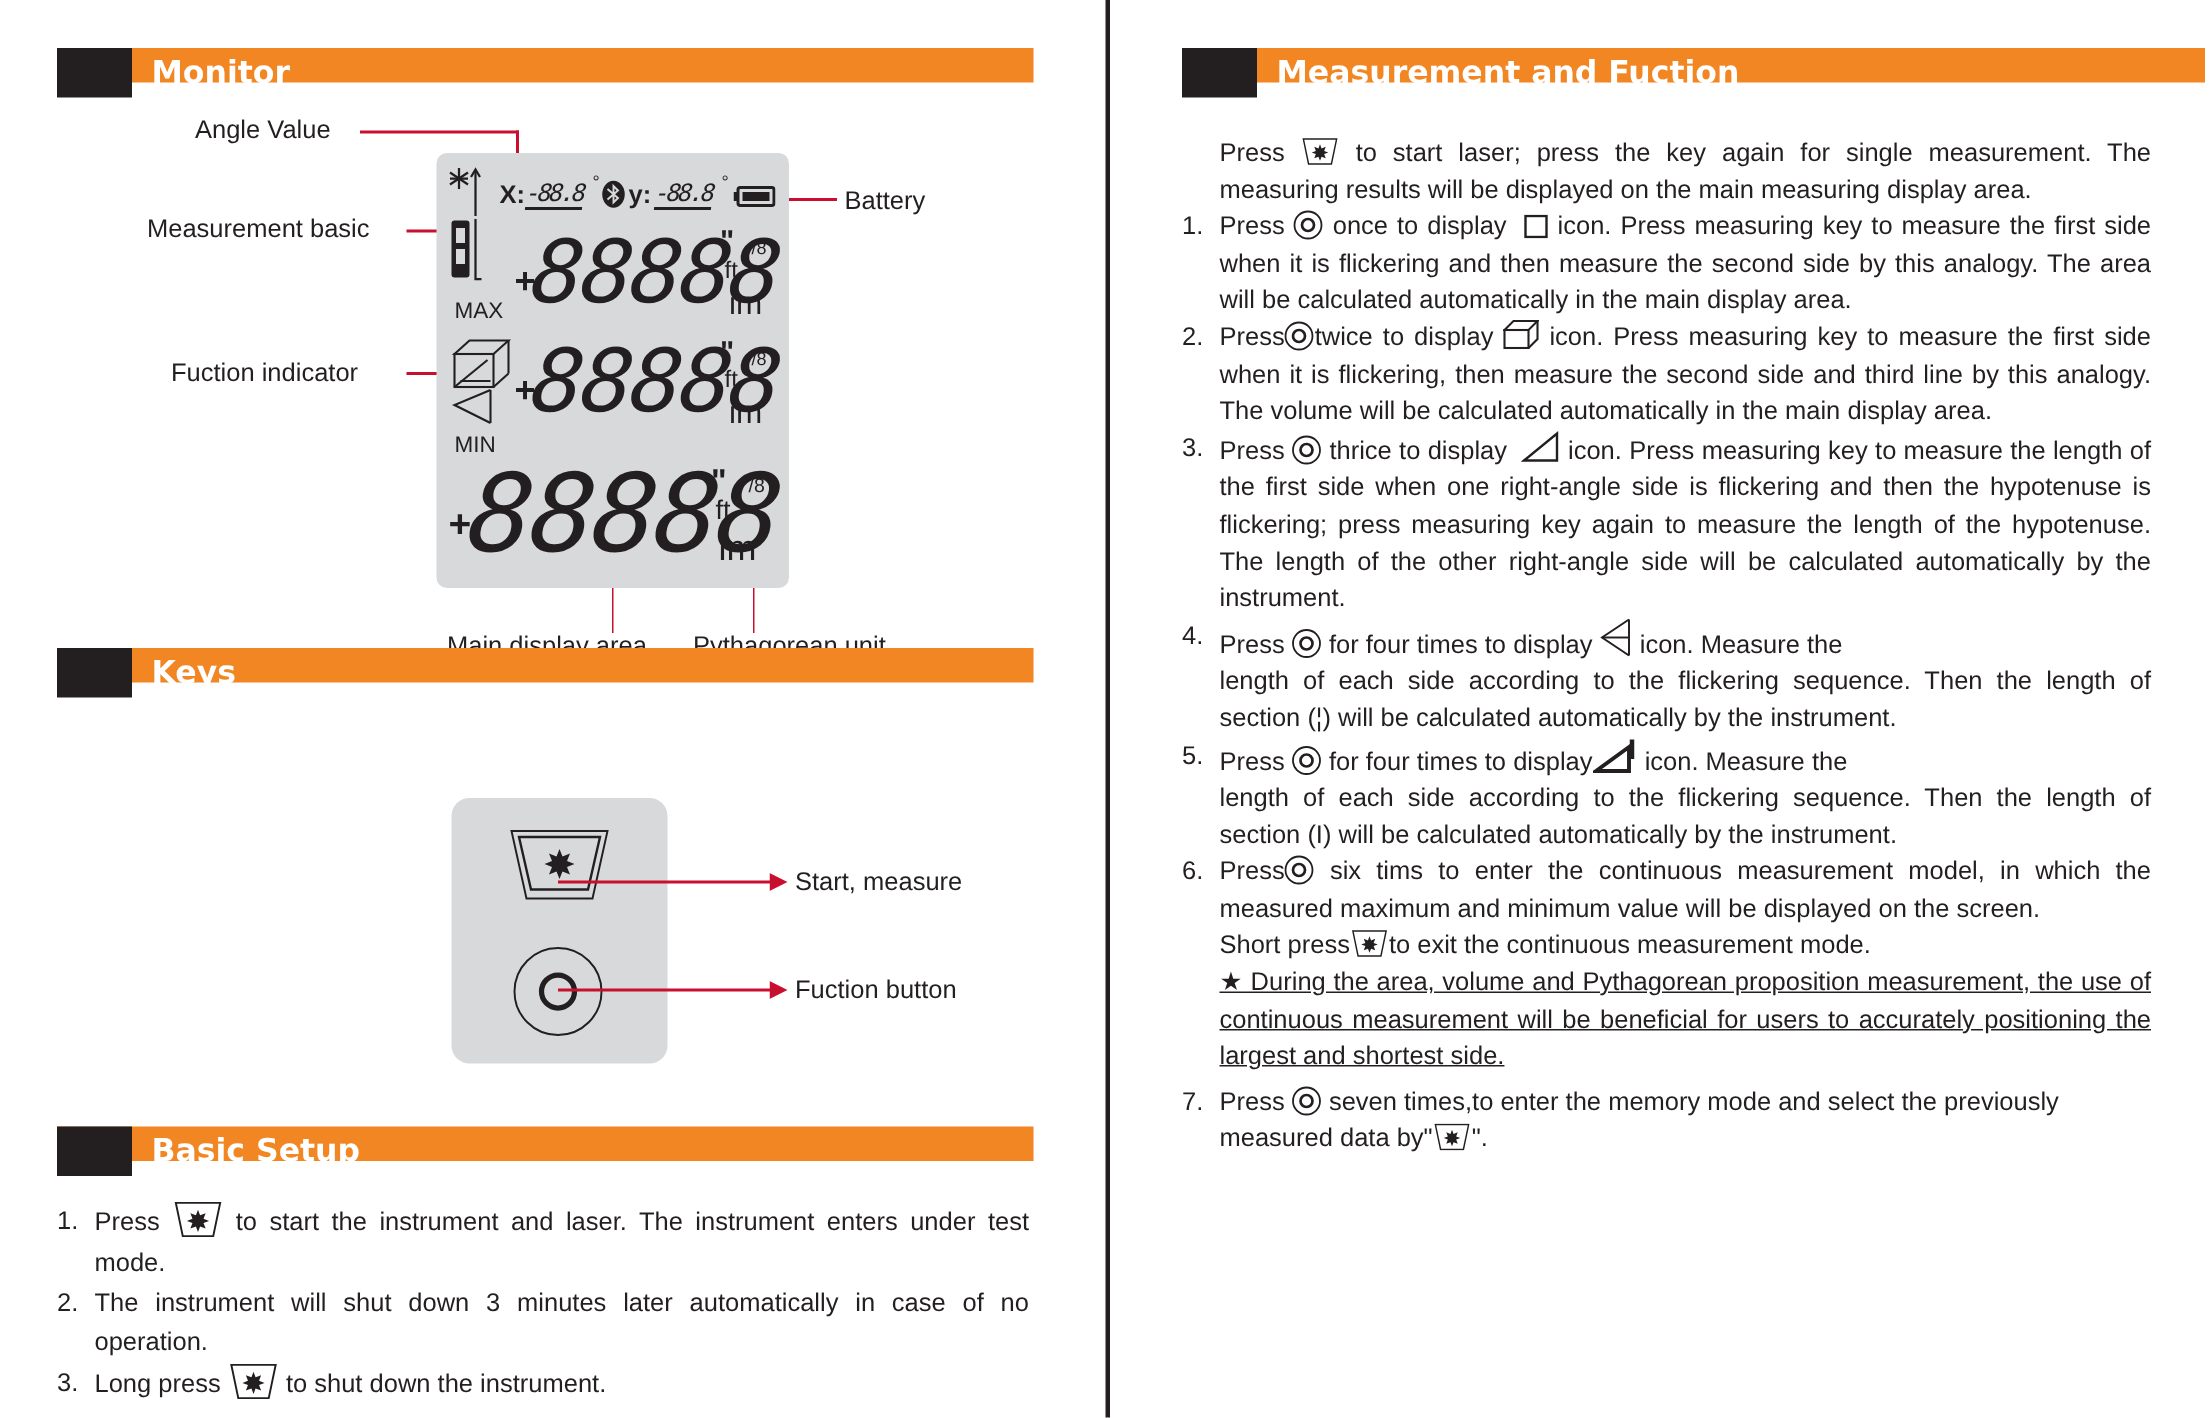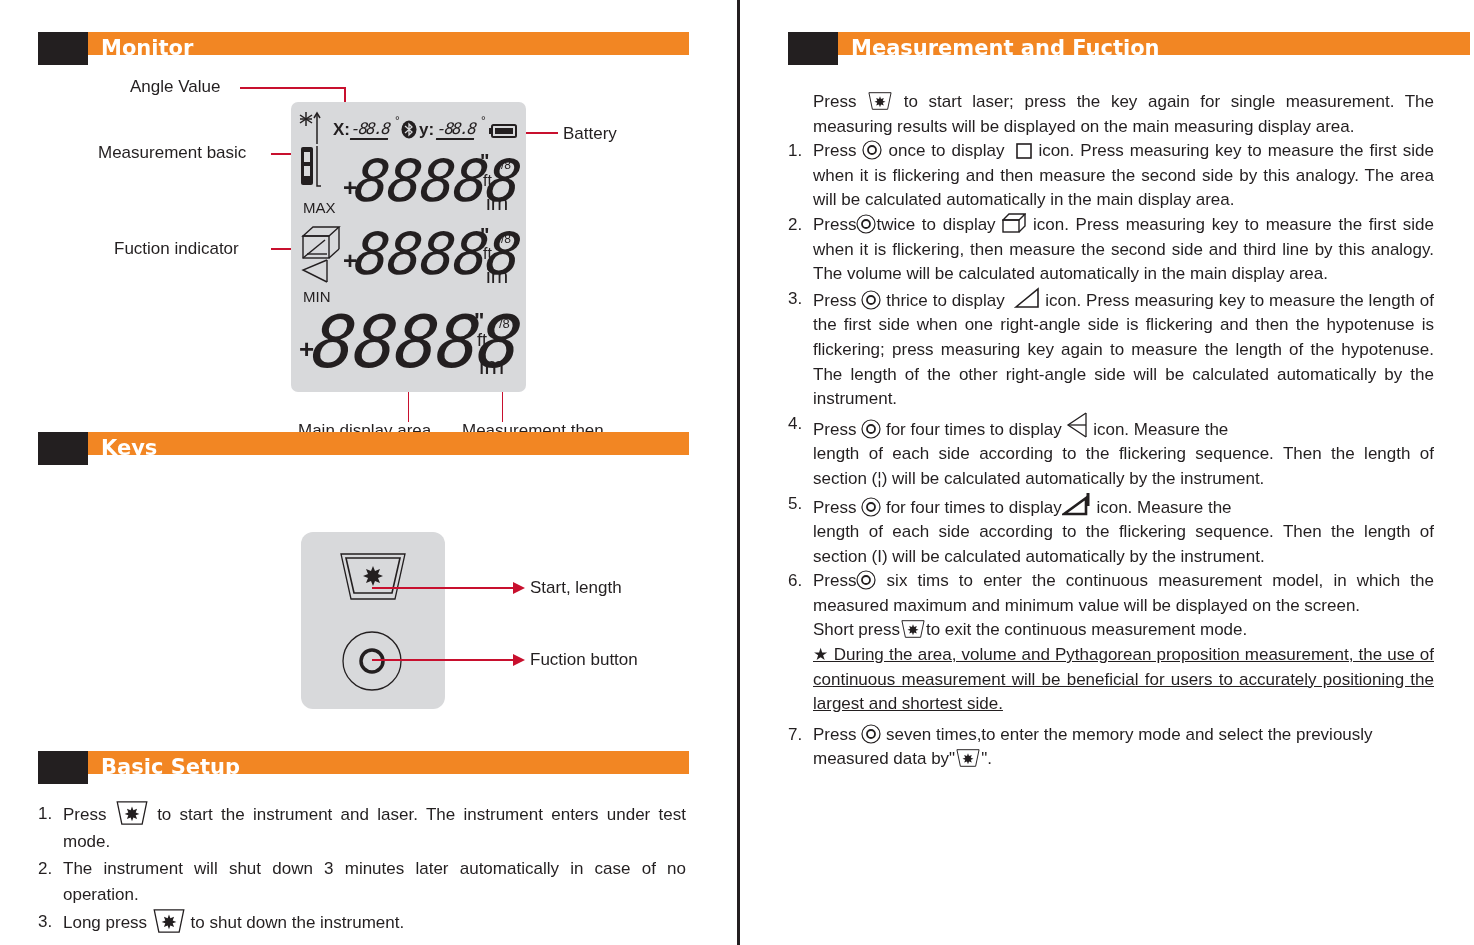"Measurement then" div.lbl { text: Measurement then -> Pythagorean unit }
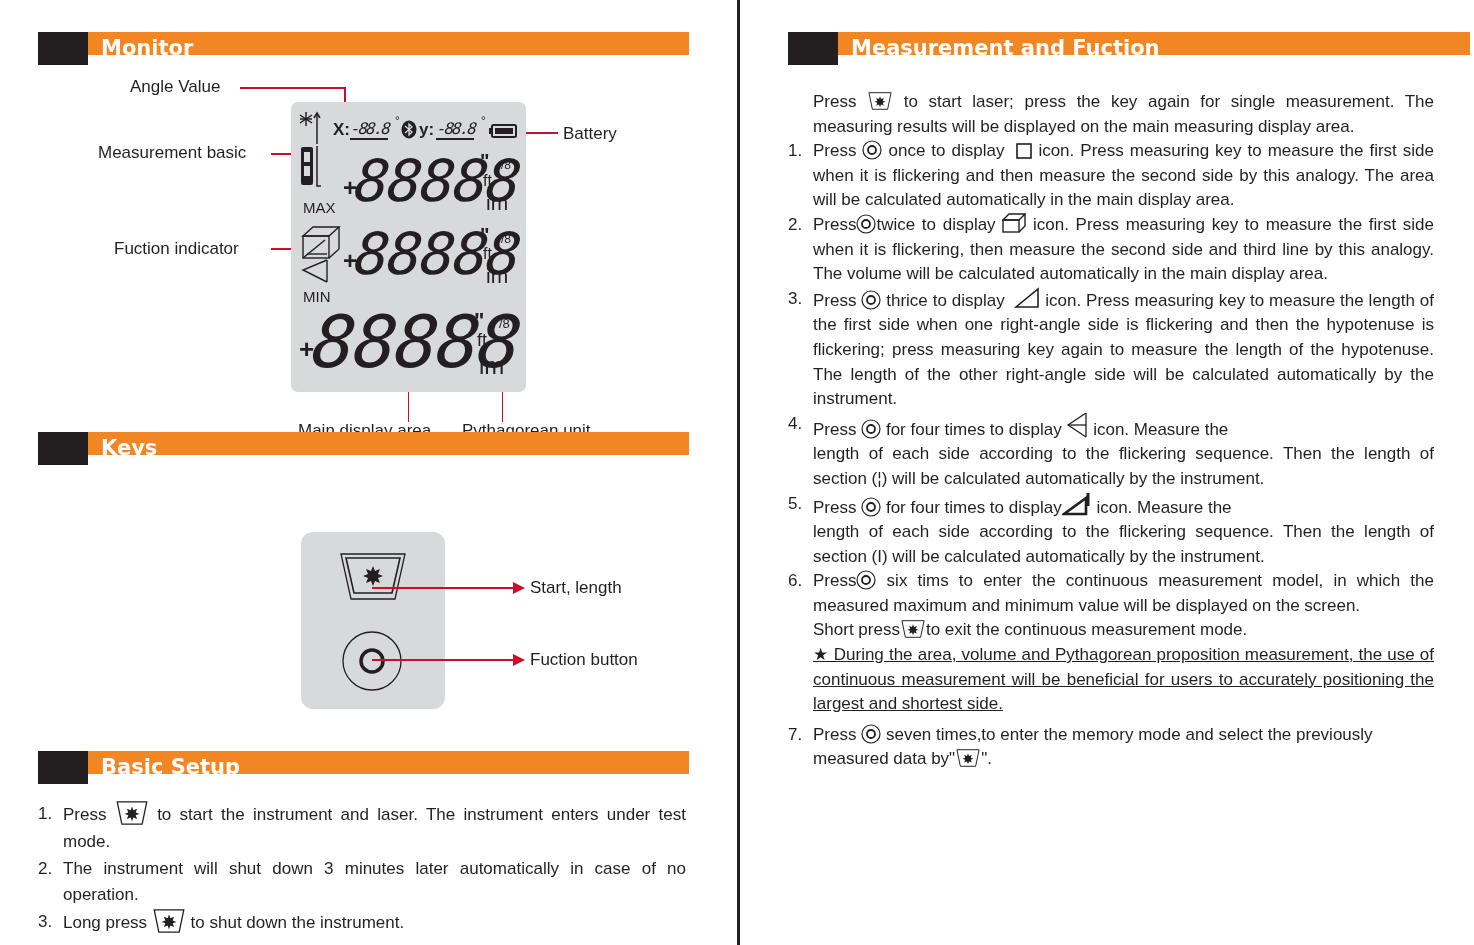"Start, length" div.lbl { text: length -> measure }
